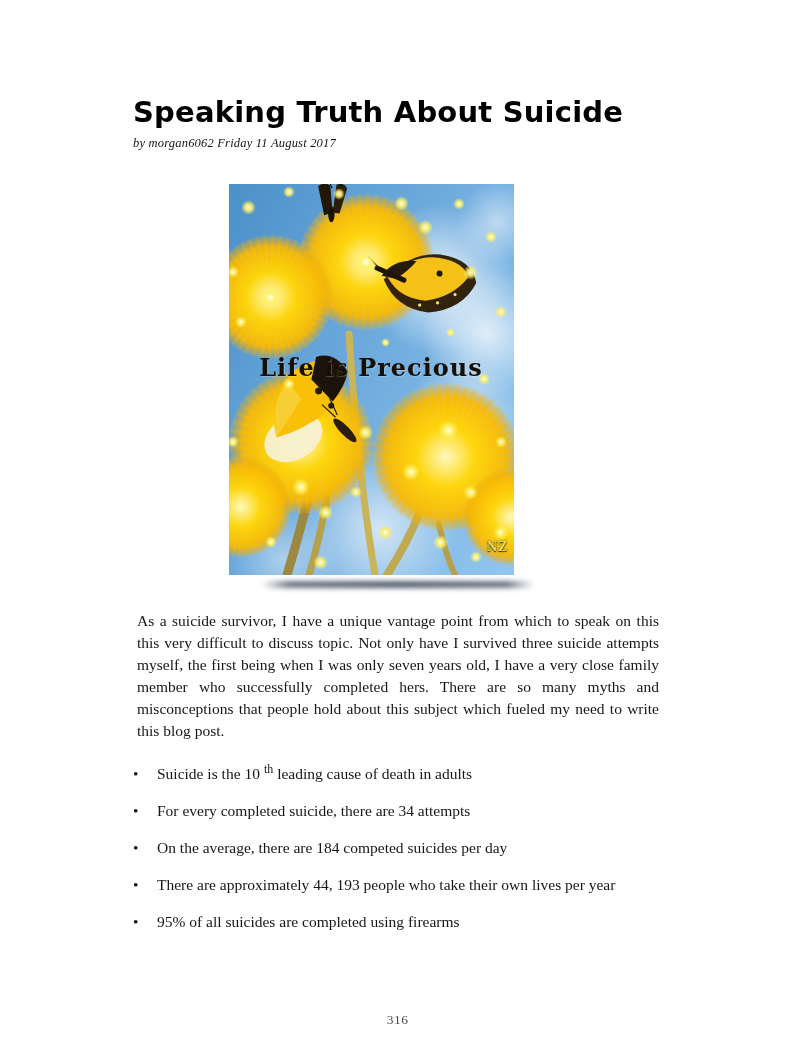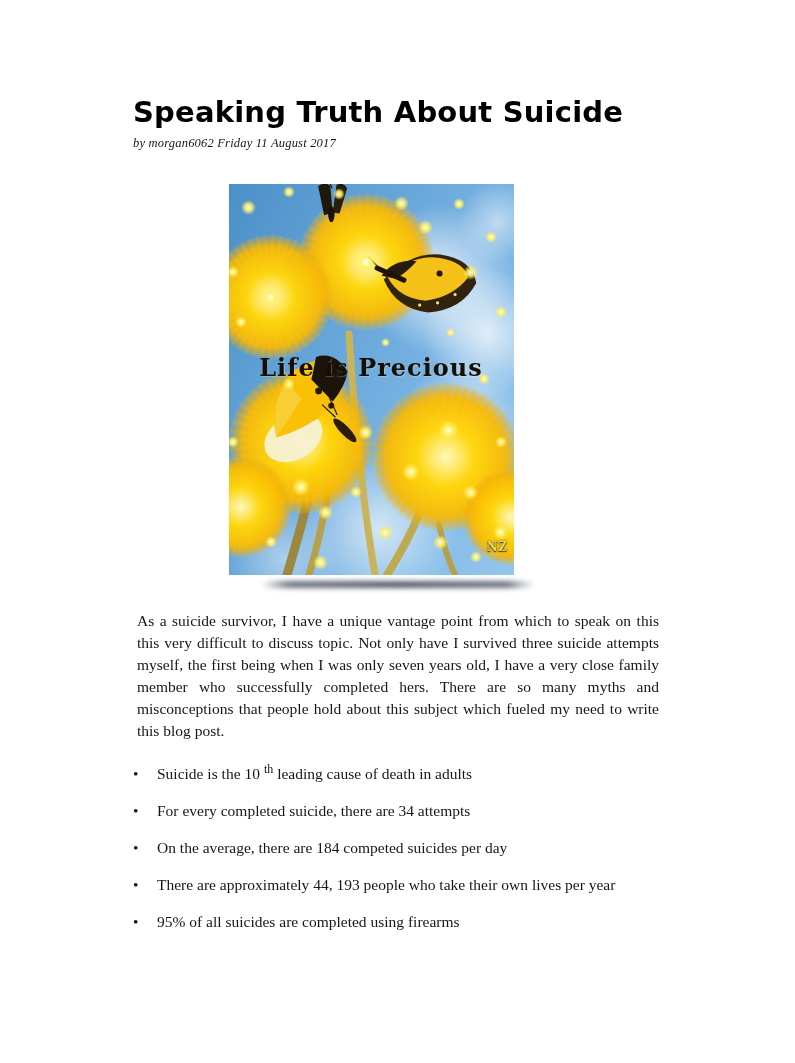"316" div.pagenum { html: none -> <div>316</div> }
